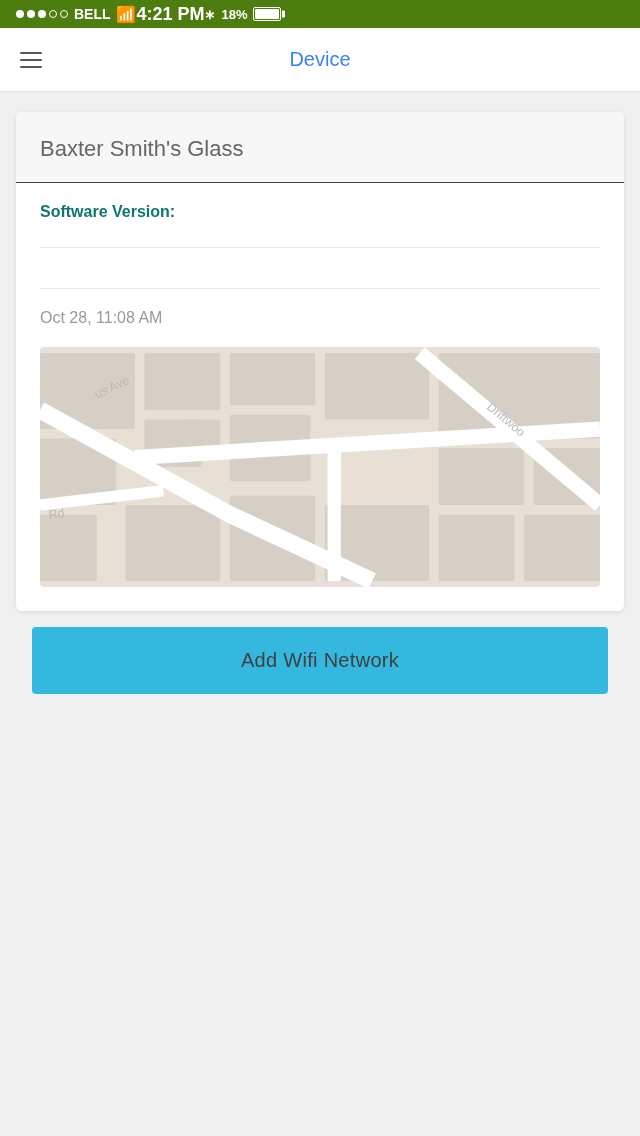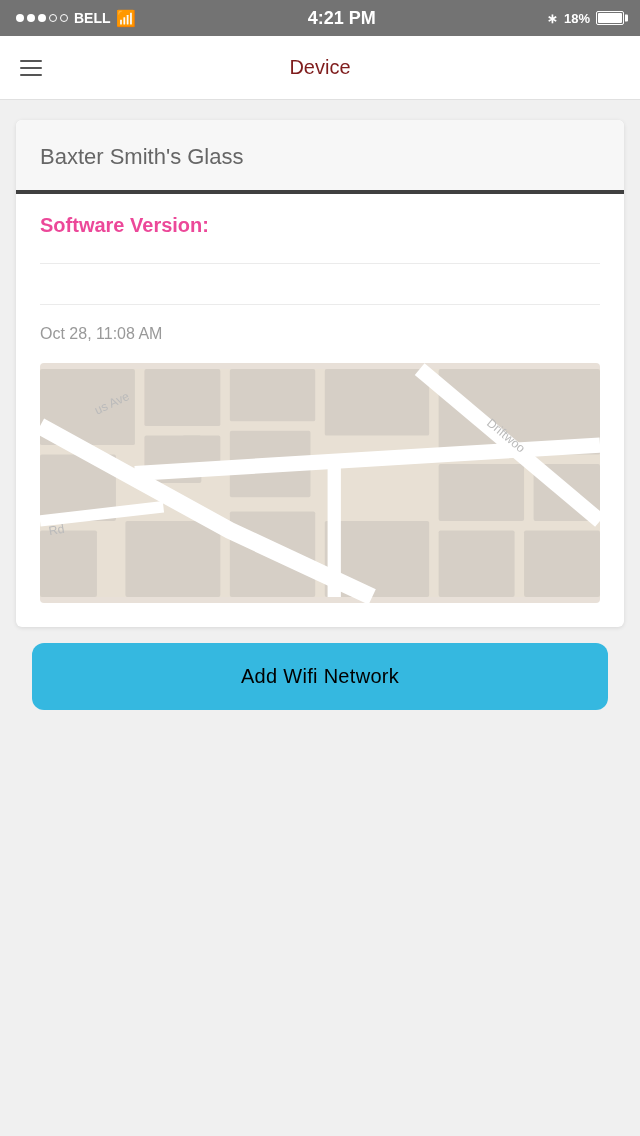"BELL" .status-bar { background: #737373 -> #4d7c0f; height: 36px -> 28px; justify-content: space-between -> flex-start }
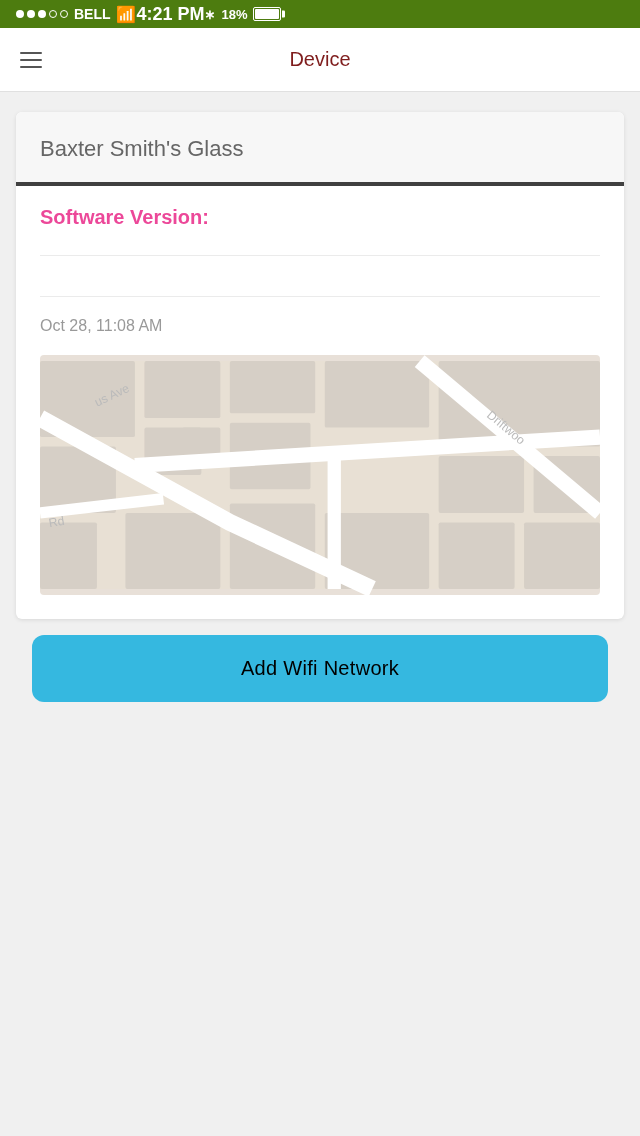"Device" .nav-title { color: #7f1d1d -> #3b82f6 }
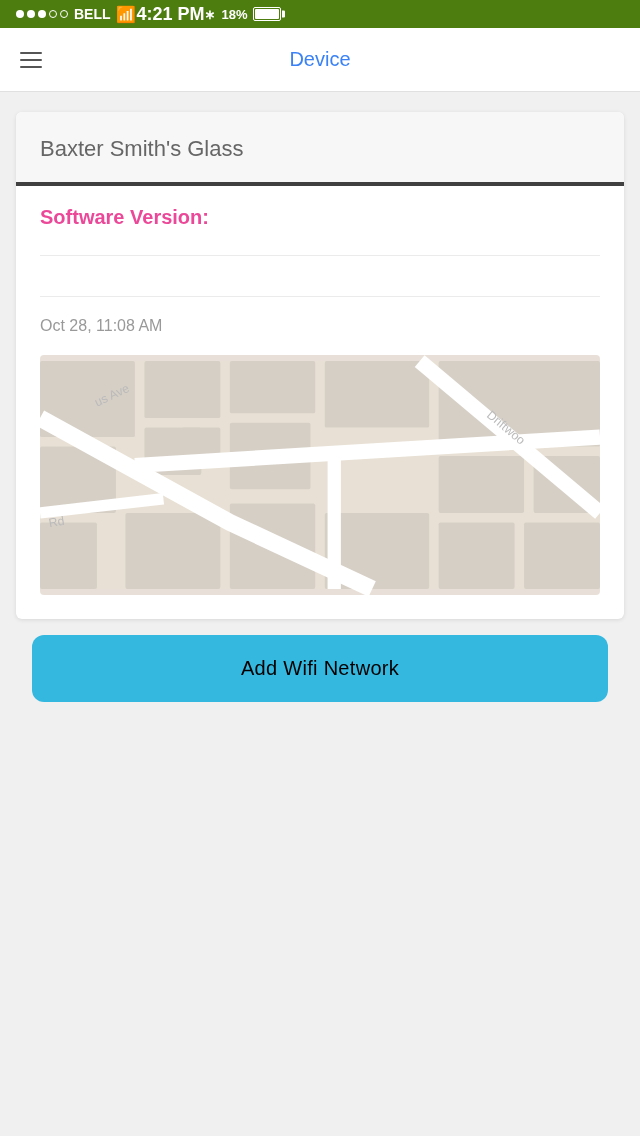"Baxter Smith's Glass" .card-header { border-bottom: 4px solid #404040 -> 1px solid #404040 }
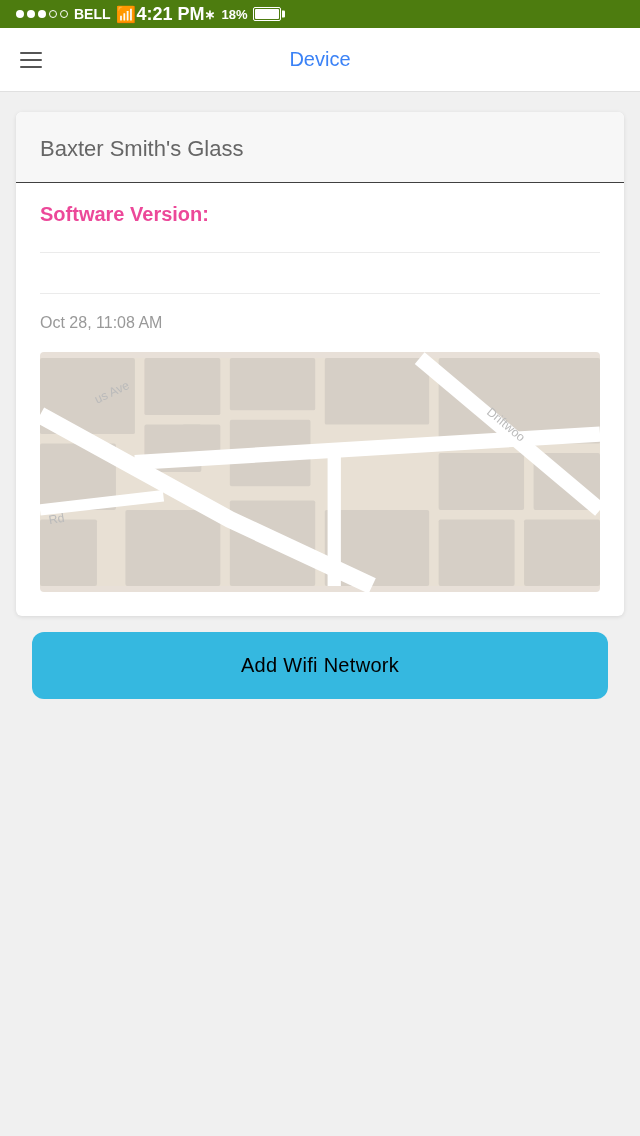"Software Version:" .info-label { color: #ec4899 -> #0f766e; font-size: 20px -> 16px }
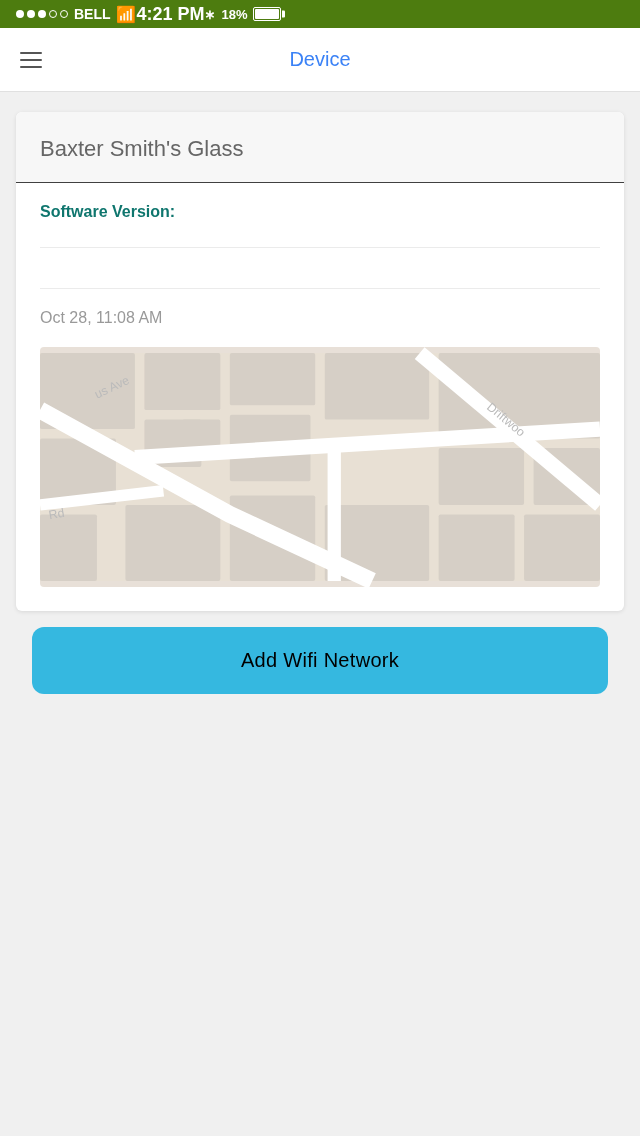"Add Wifi Network" .add-wifi-btn { border-radius: 12px -> 4px; color: #000000 -> #404040 }
